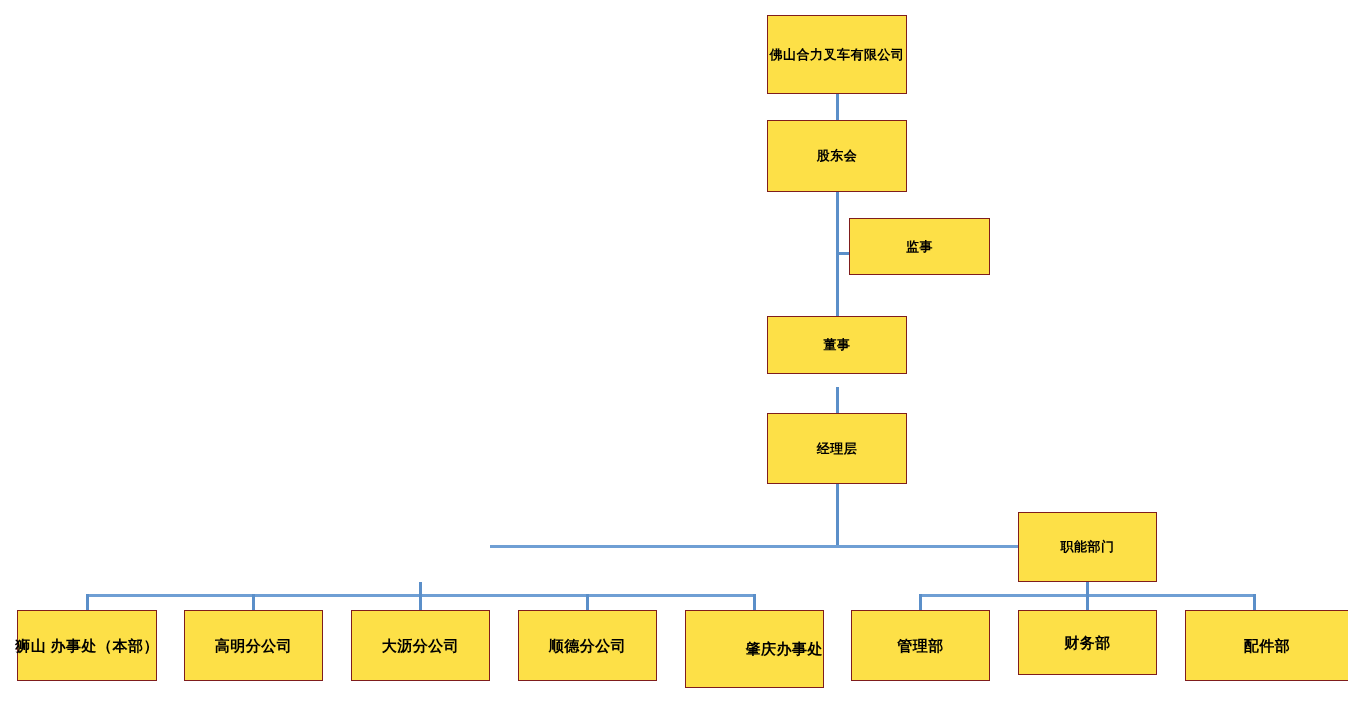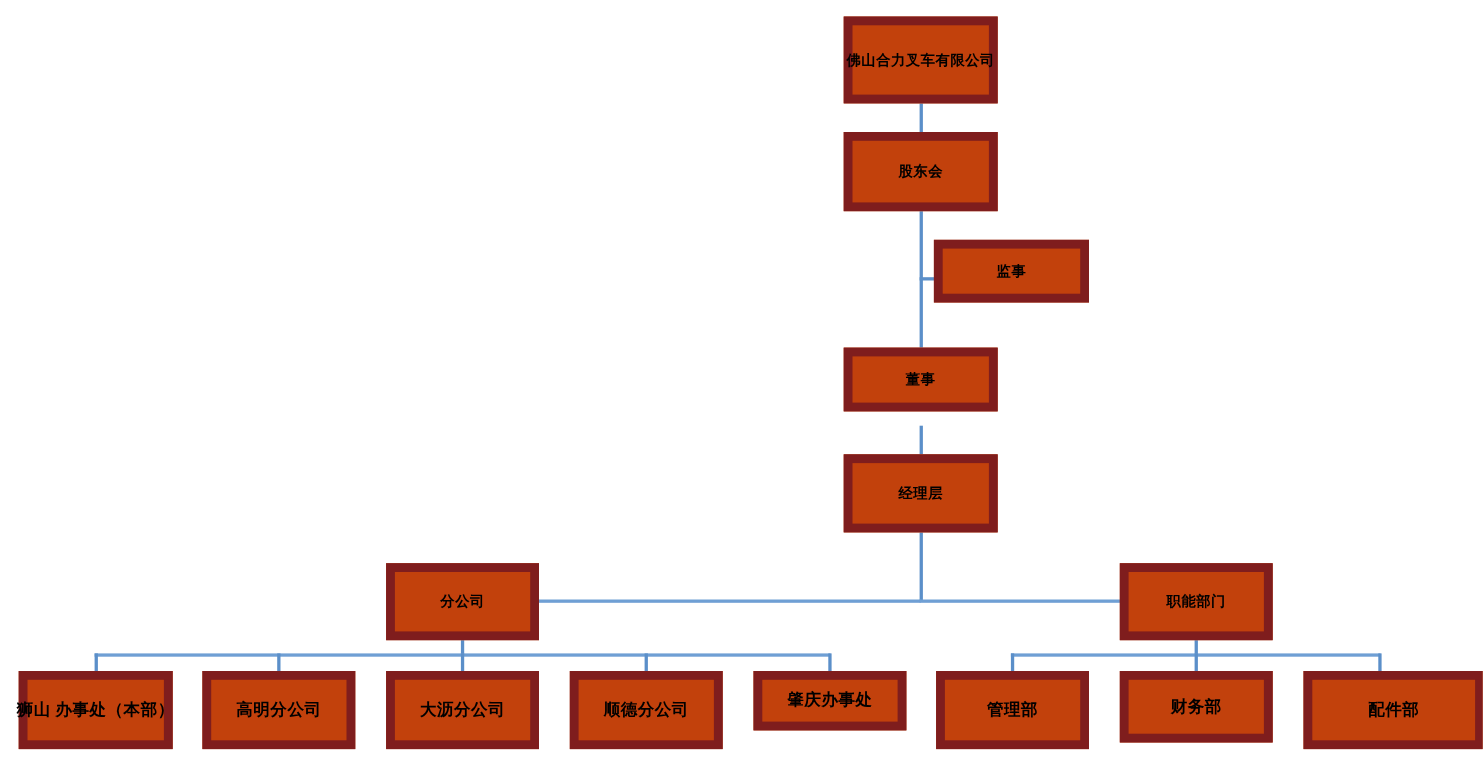"佛山合力叉车有限公司" .node { background: #c2410c -> #fde047; border: 8px solid #7f1d1d -> 1px solid #7f1d1d }
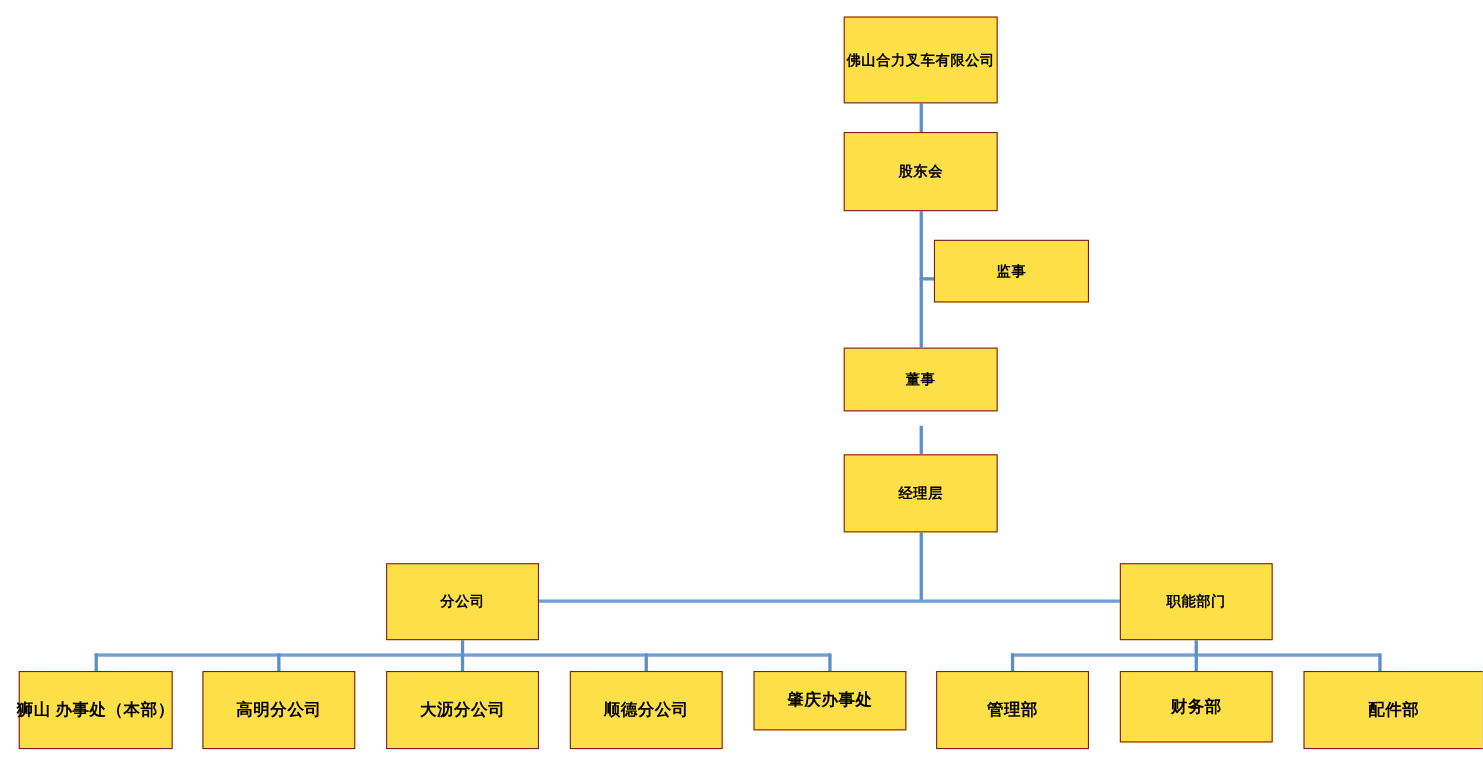"分公司" div.node { html: <div> <span>分公司</span> </div> -> none }
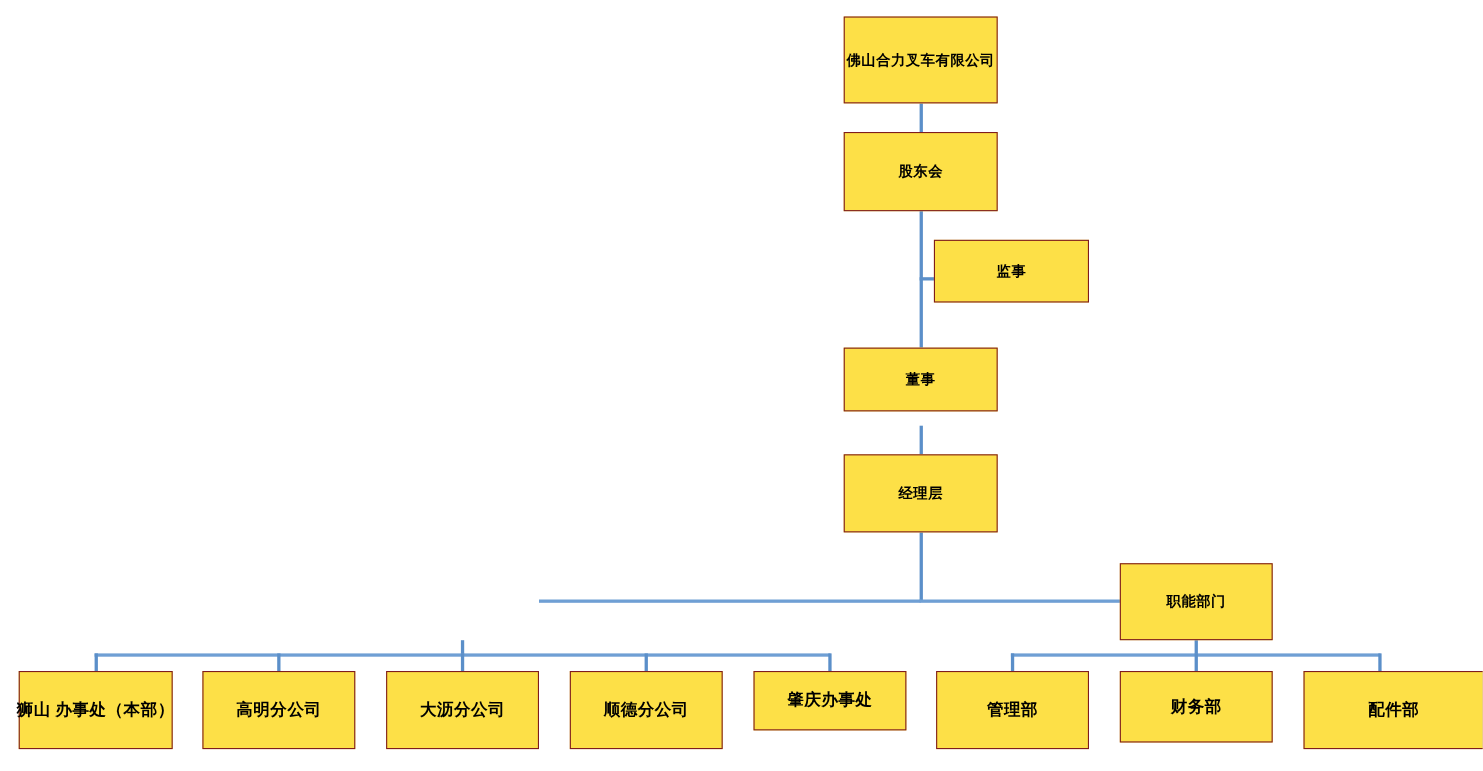"肇庆办事处" div.node { height: 54px -> 78px; justify-content: none -> flex-end }
